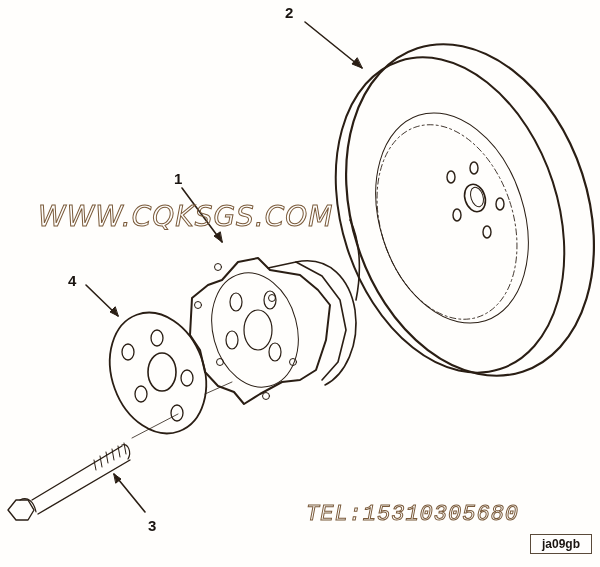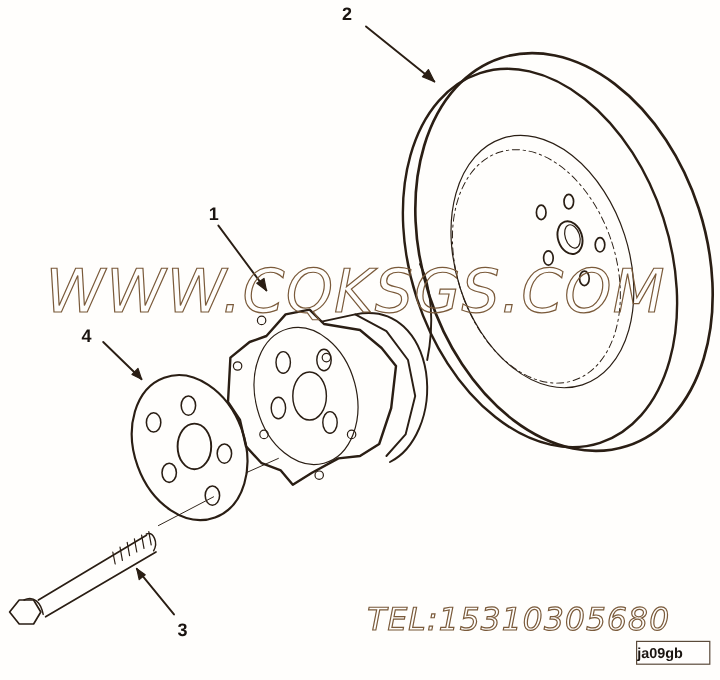"WWW.CQKSGS.COM" .wm-url { font-size: 50px -> 28px; top: 214px -> 200px }
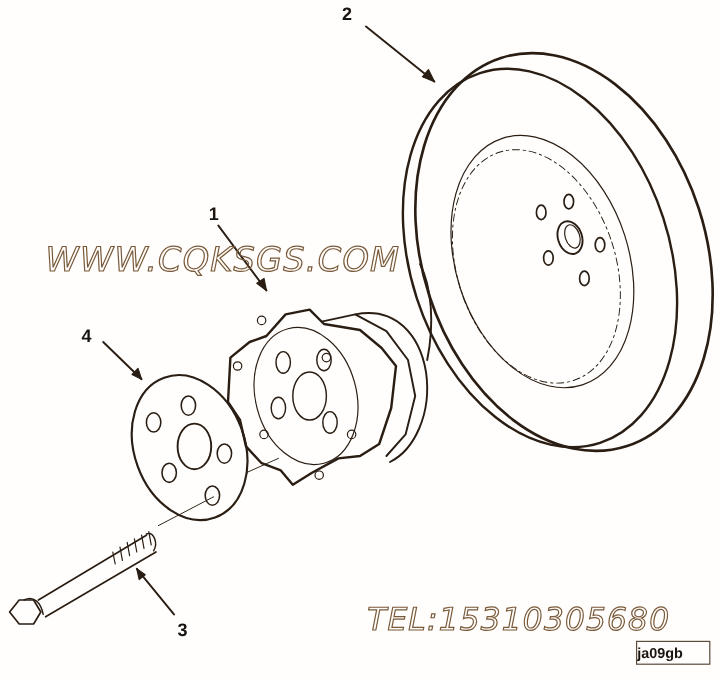"TEL:15310305680" .wm-tel { font-family: none -> Liberation Mono, monospace; font-size: 26px -> 22px }
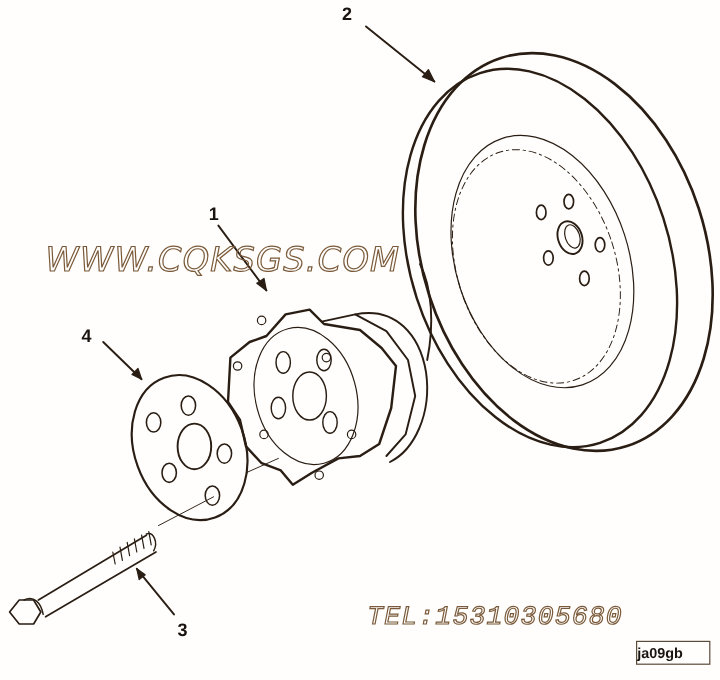"ja09gb" .figcode { text-align: left -> center }
